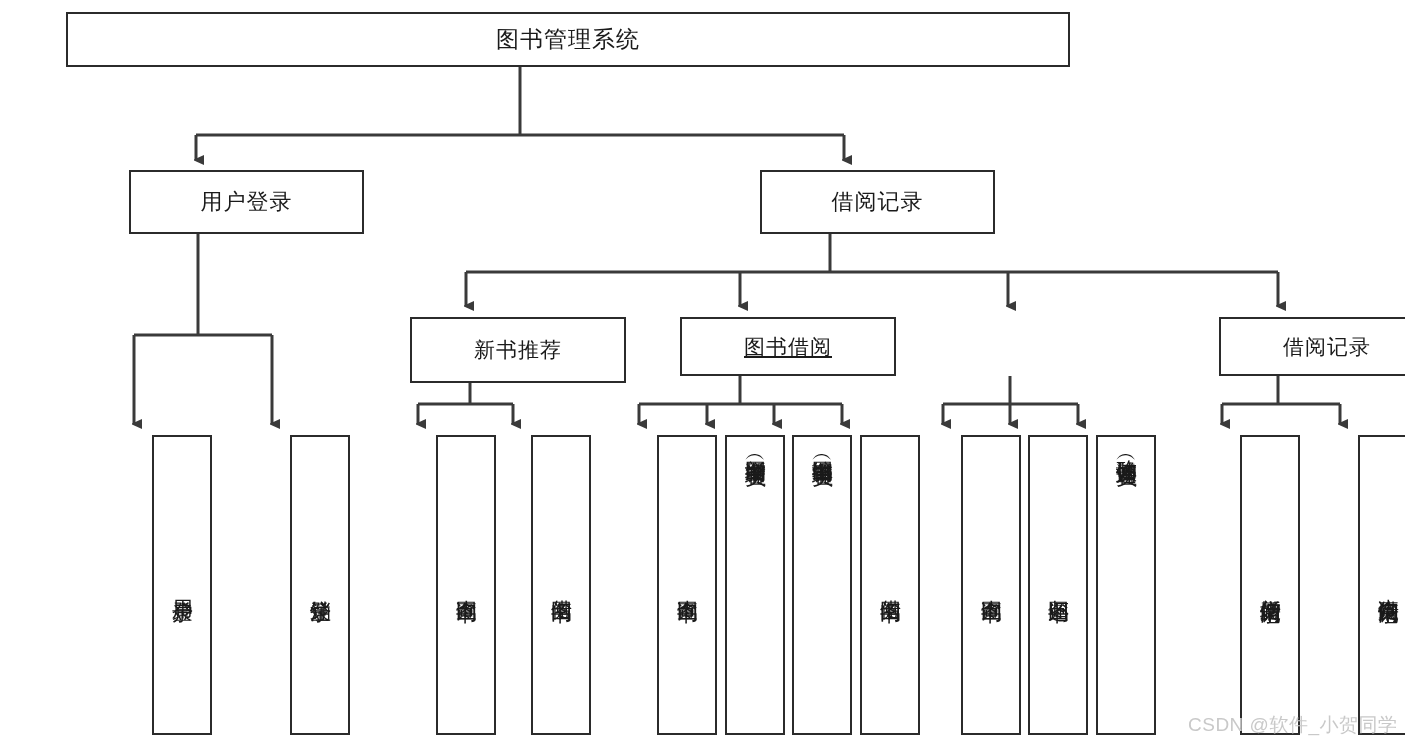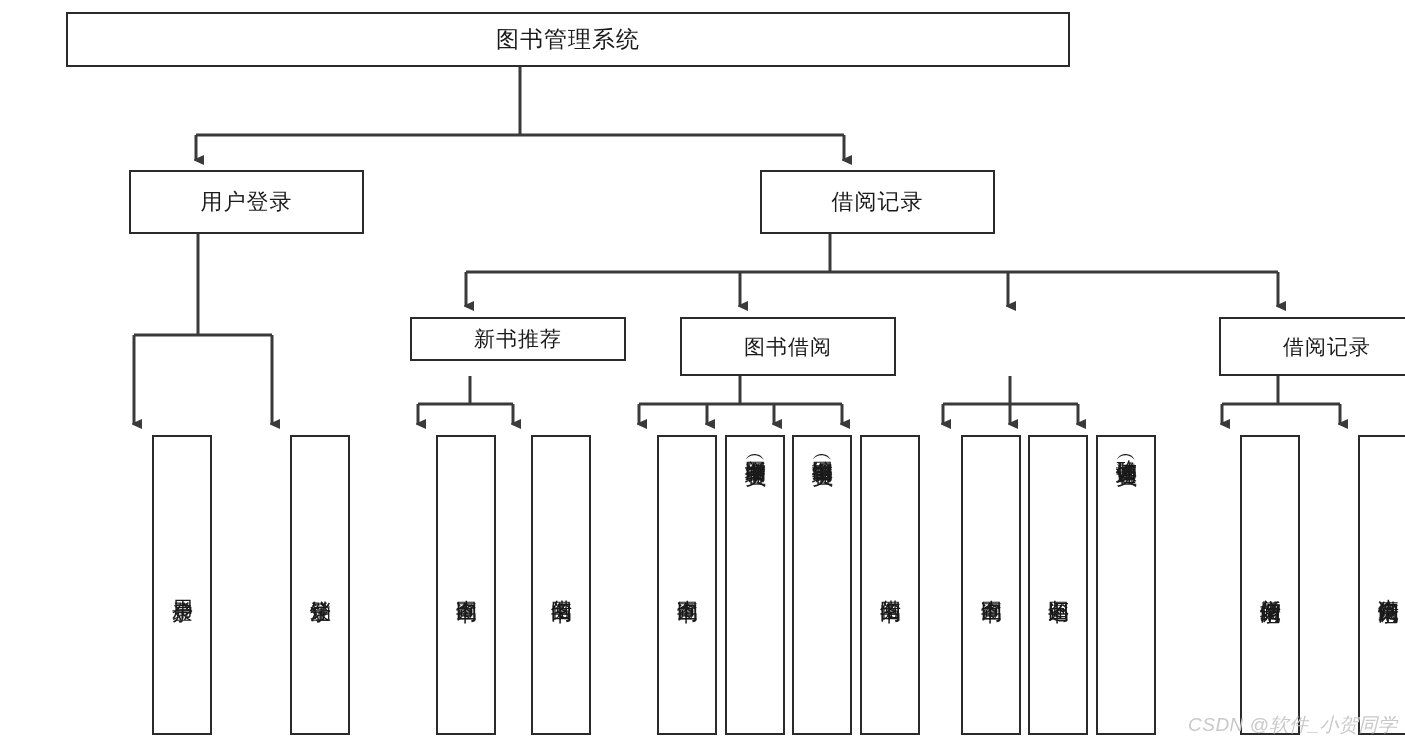"新书推荐" div.node { height: 44px -> 66px }
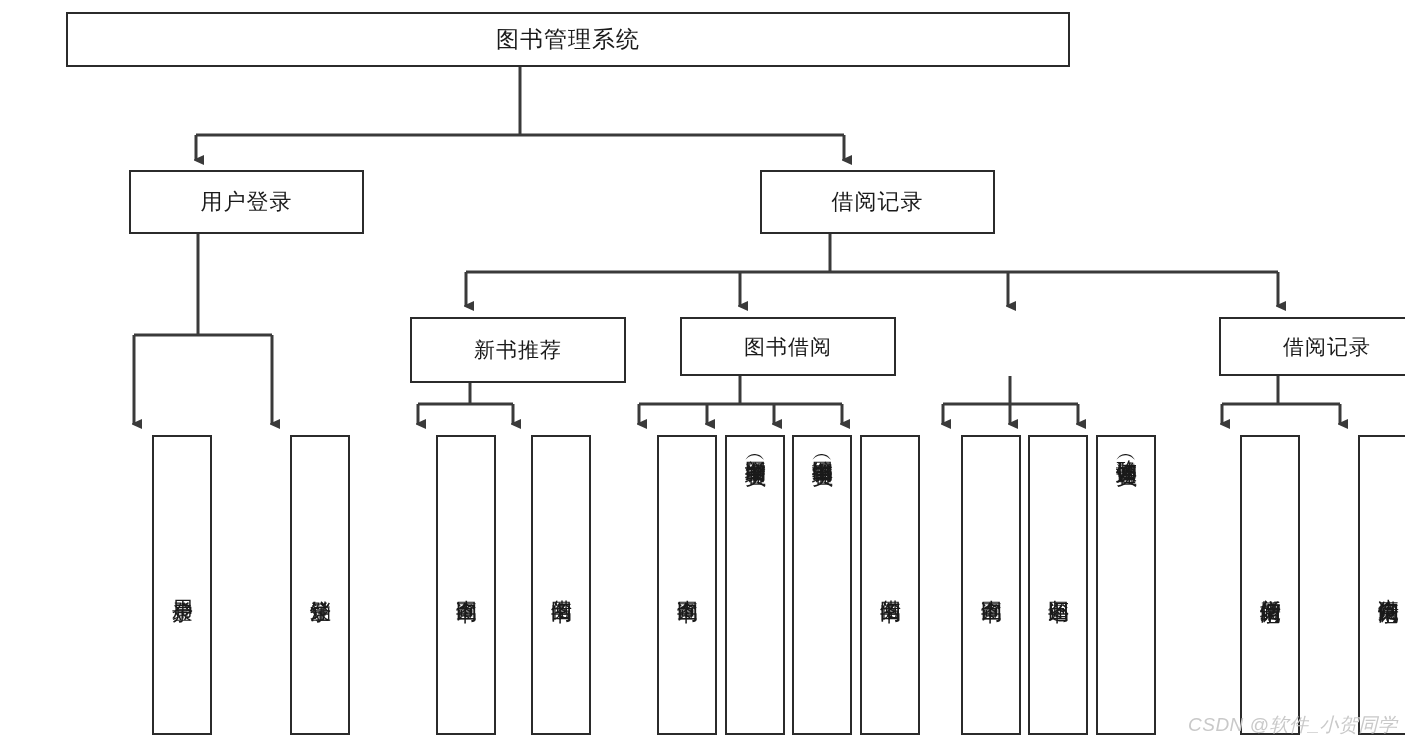"图书借阅" div.node { text-decoration: none -> underline }
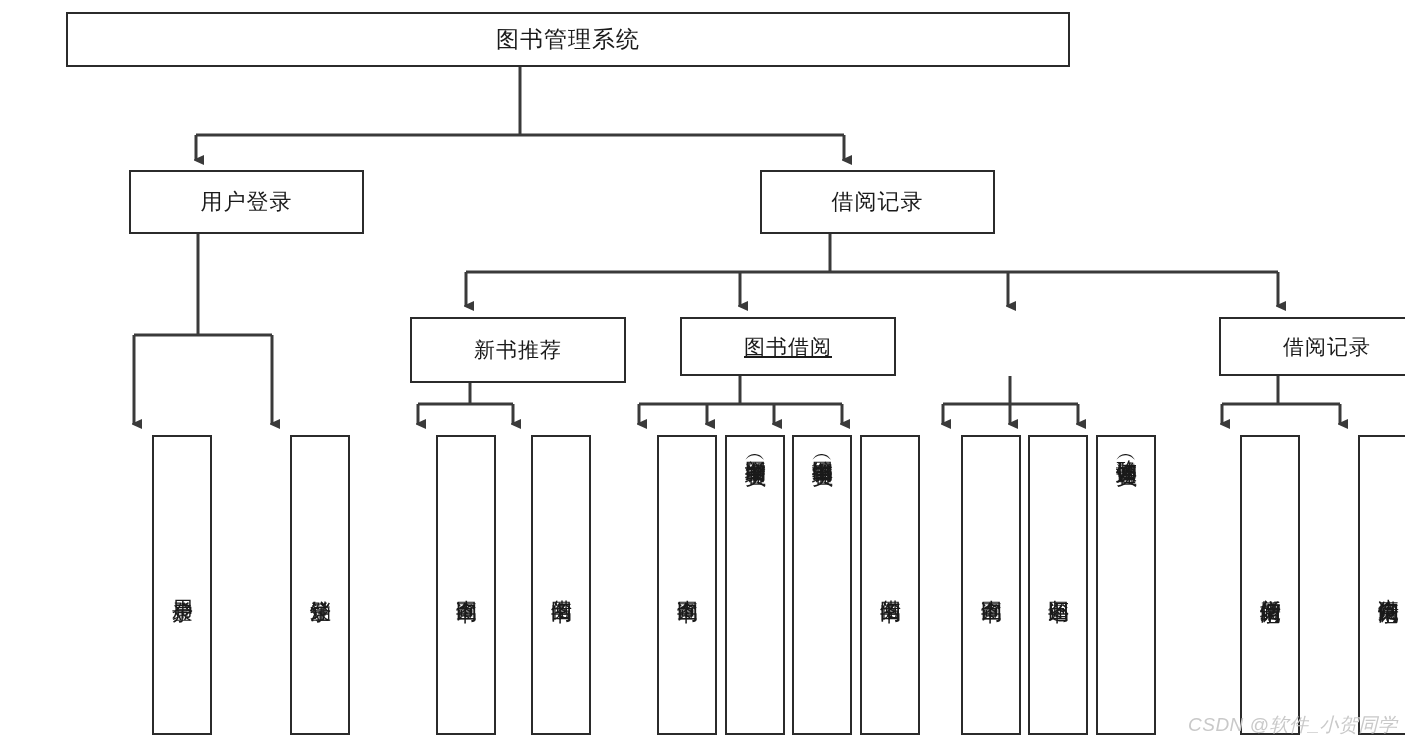"CSDN @软件_小贺同学" #watermark { font-style: italic -> none }
